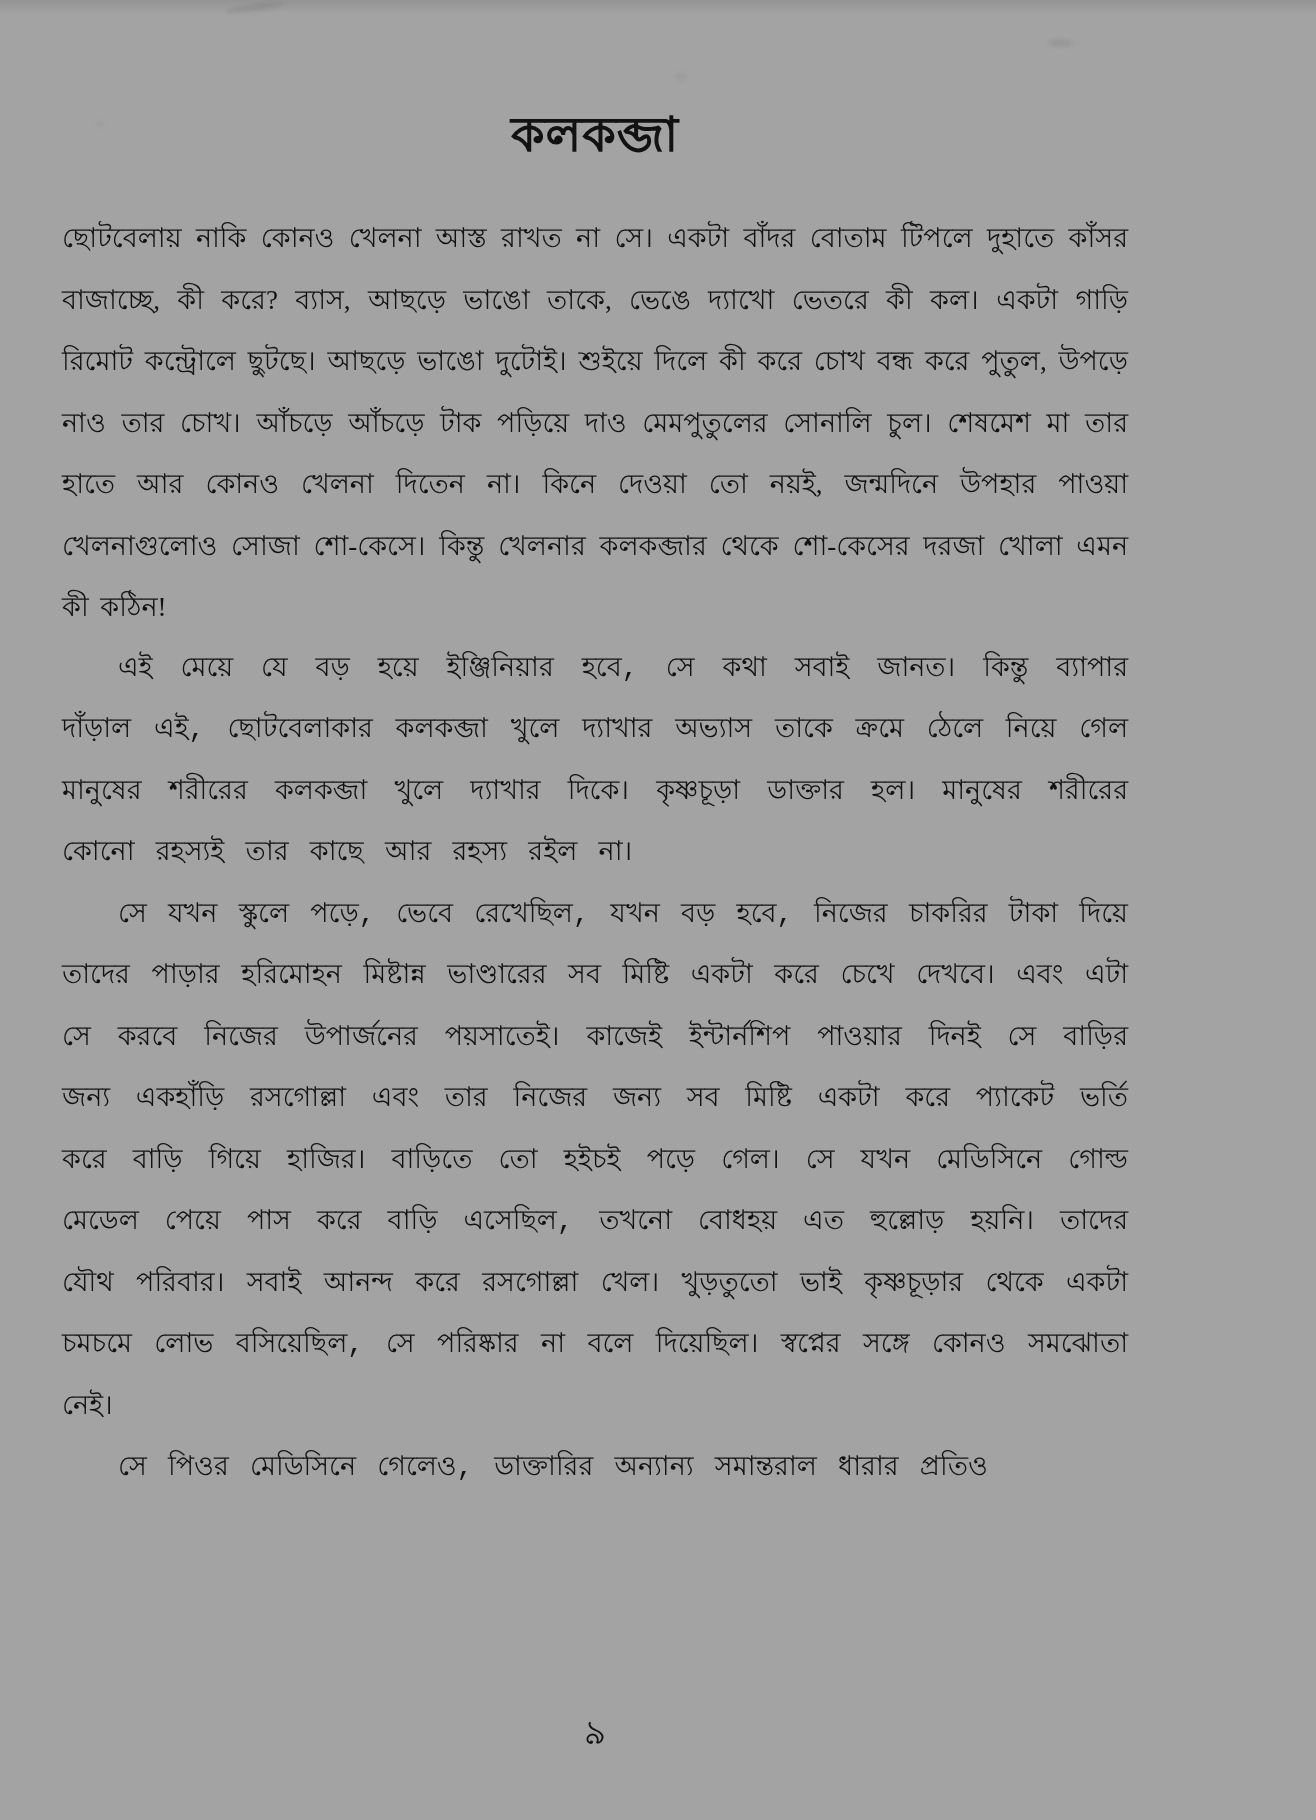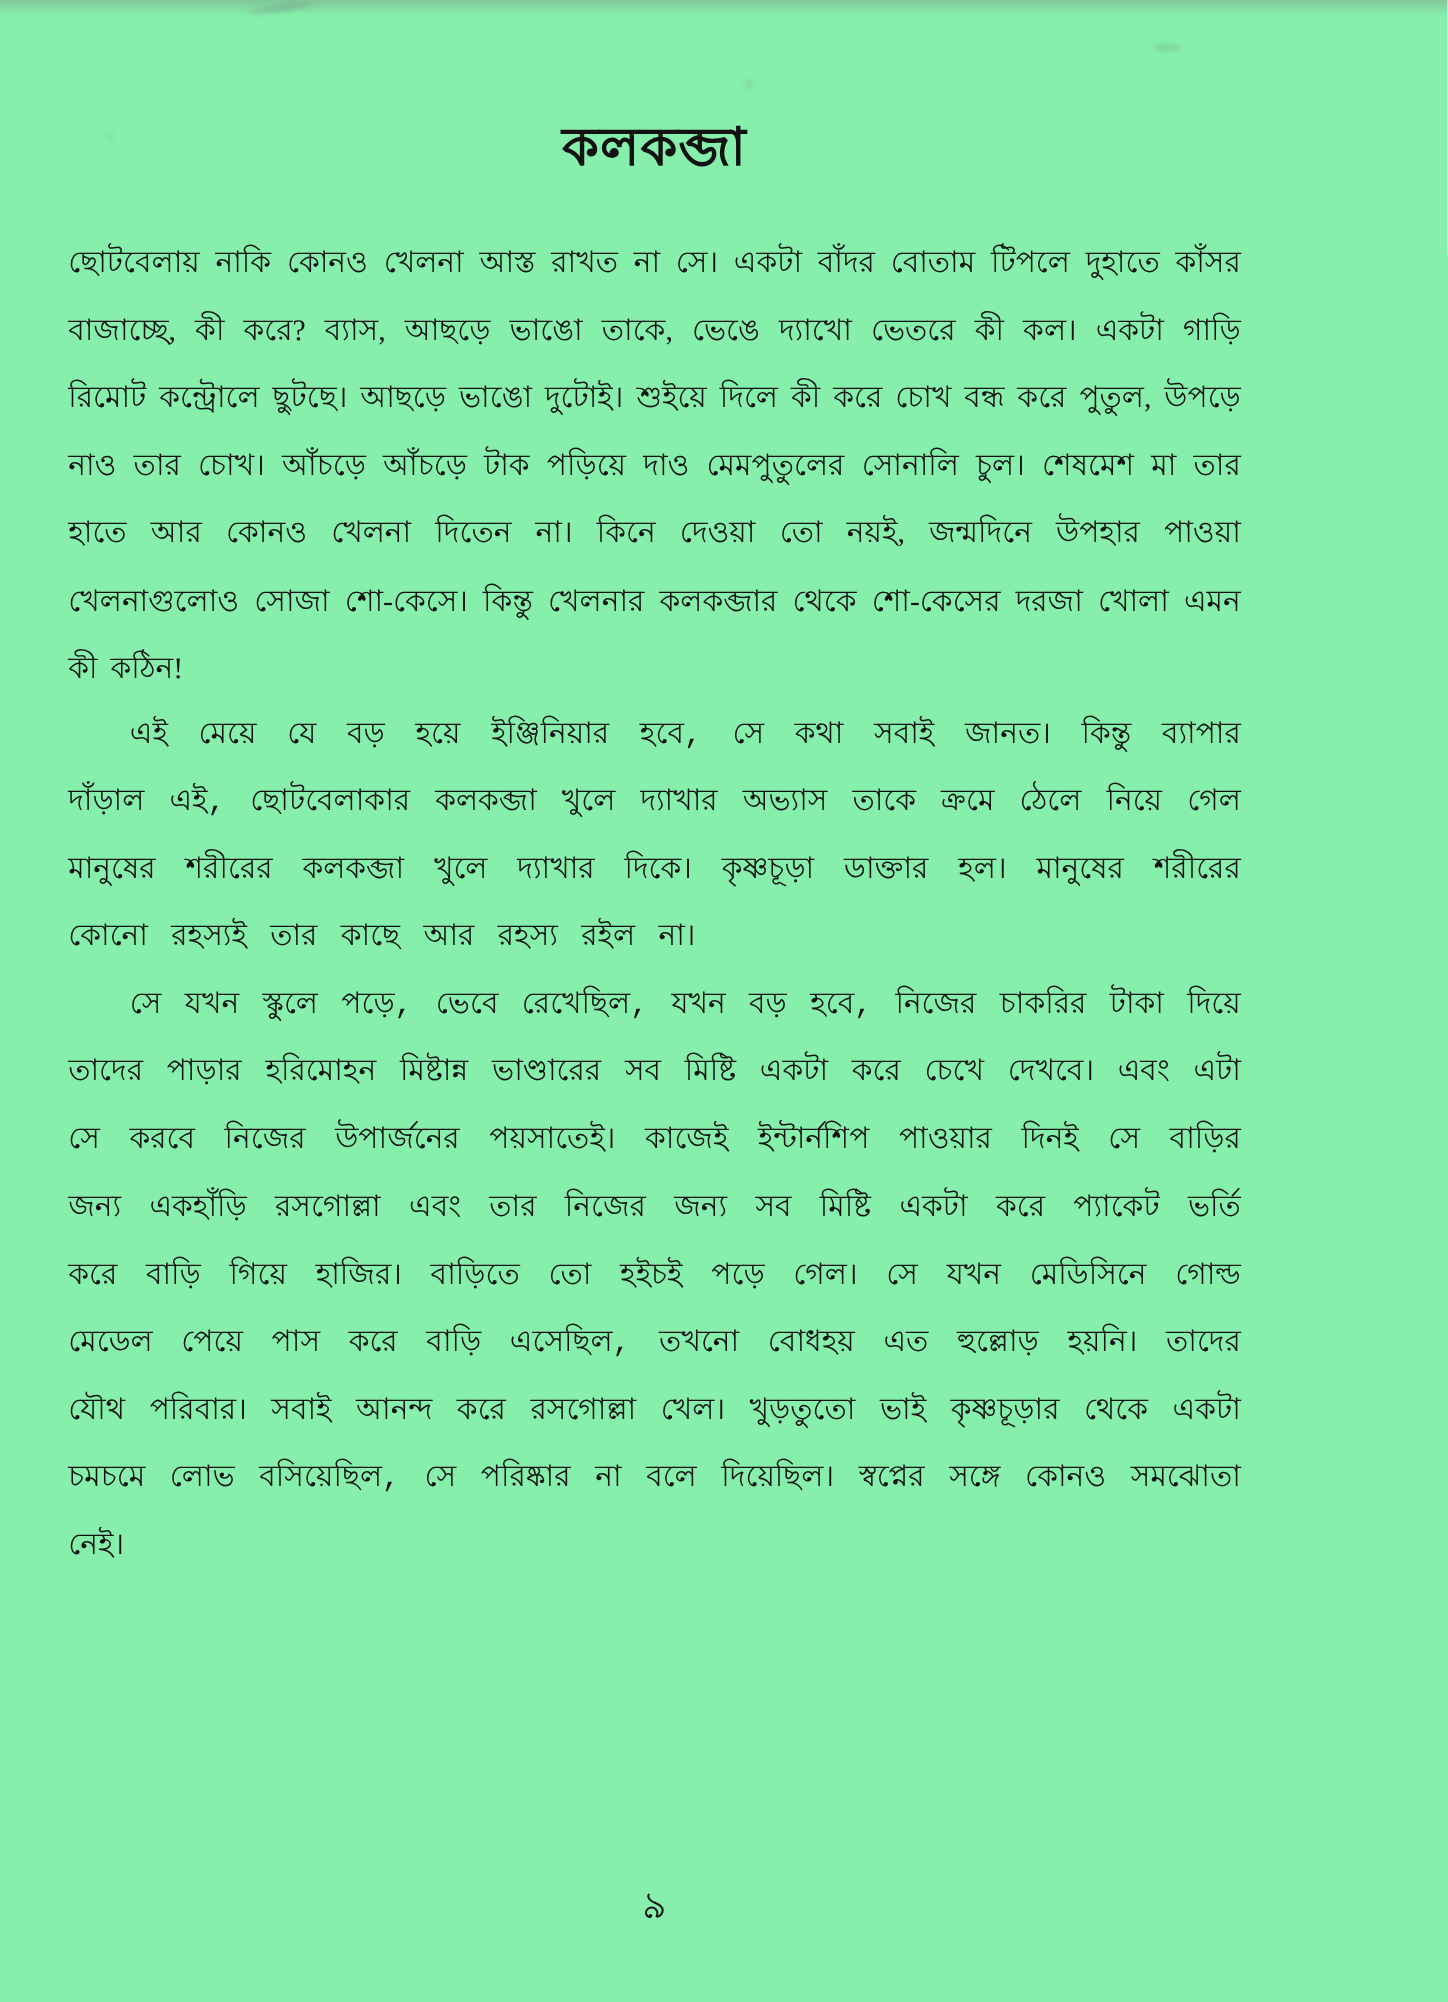"কলকব্জা" .scan-page { background: #86efac -> #a3a3a3 }
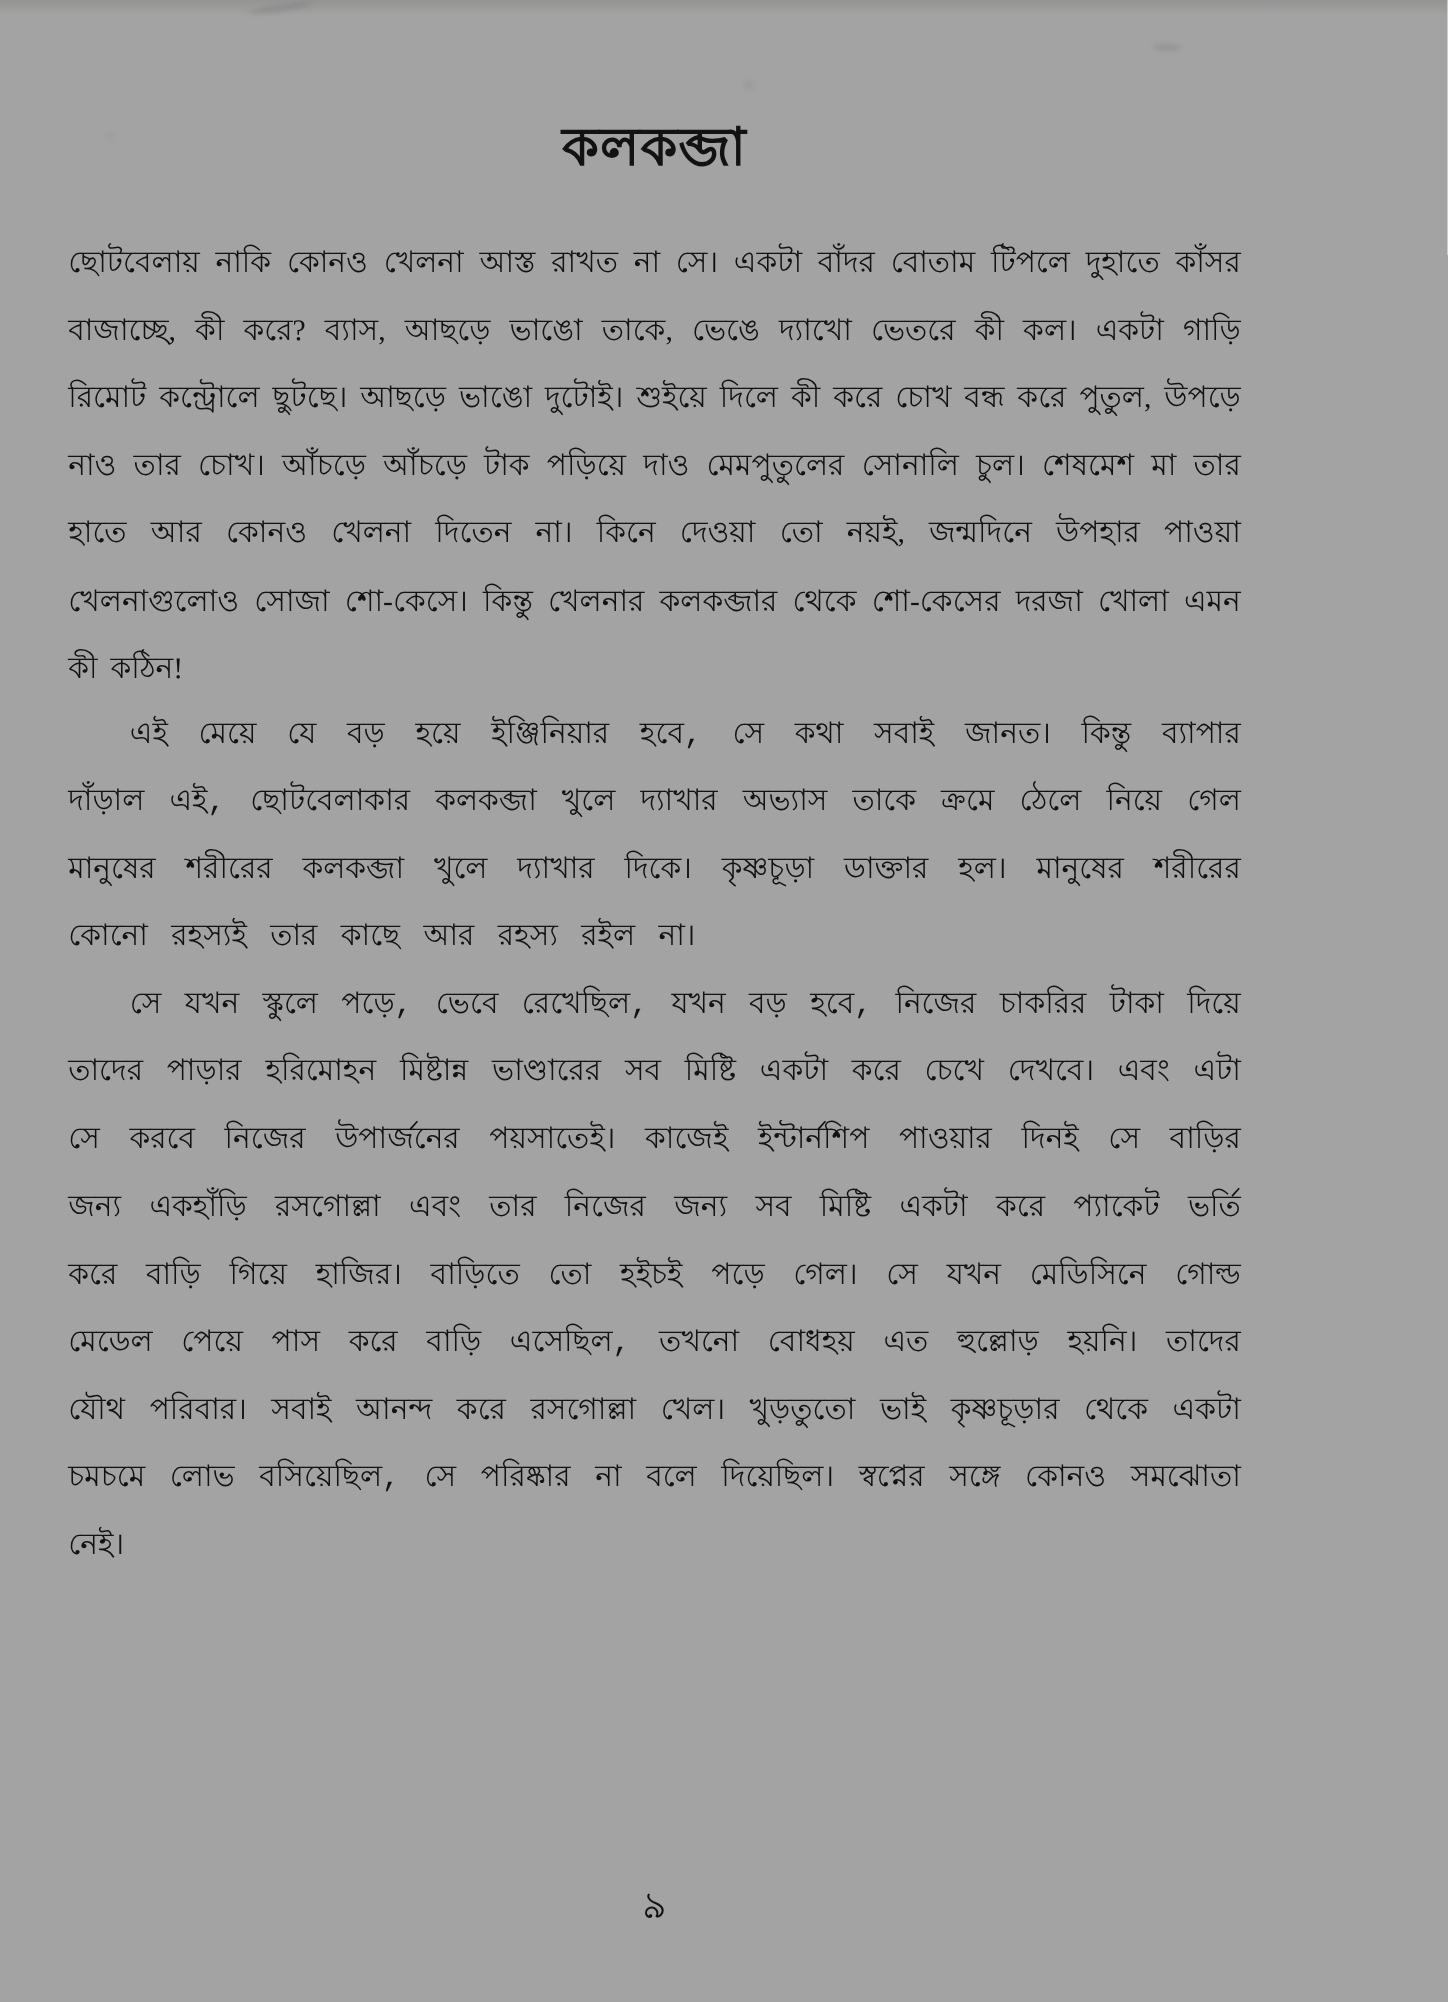"সে পিওর মেডিসিনে গেলেও, ডাক্তারির" p.indent { html: none -> <p>সে পিওর মেডিসিনে গেলেও, ডাক্তারির অন্যান্য সমান্তরাল ধারার প্রতিও</p> }
